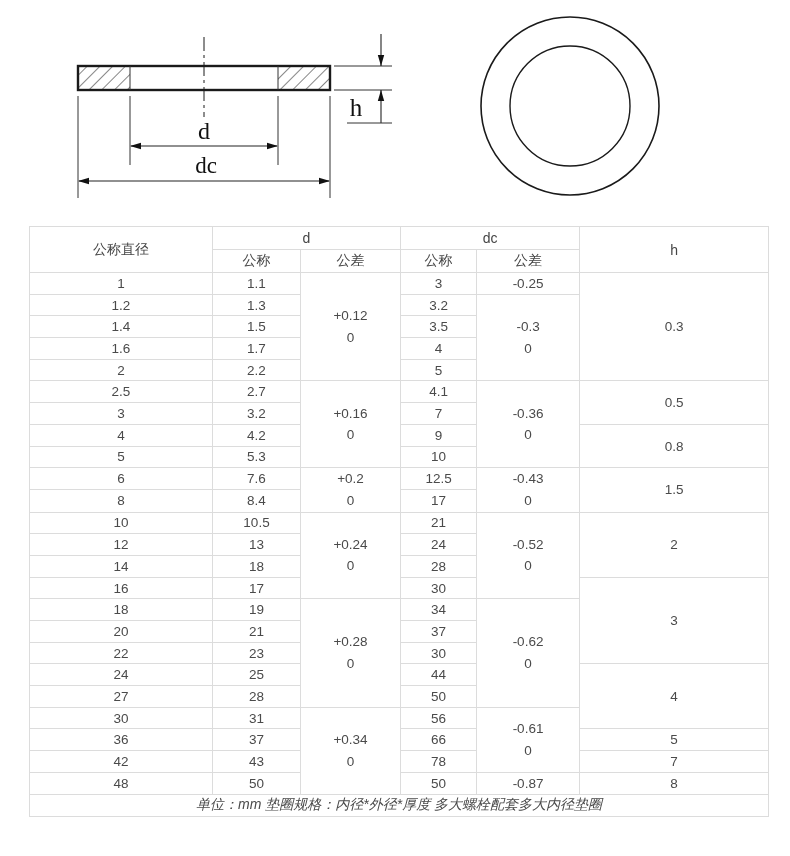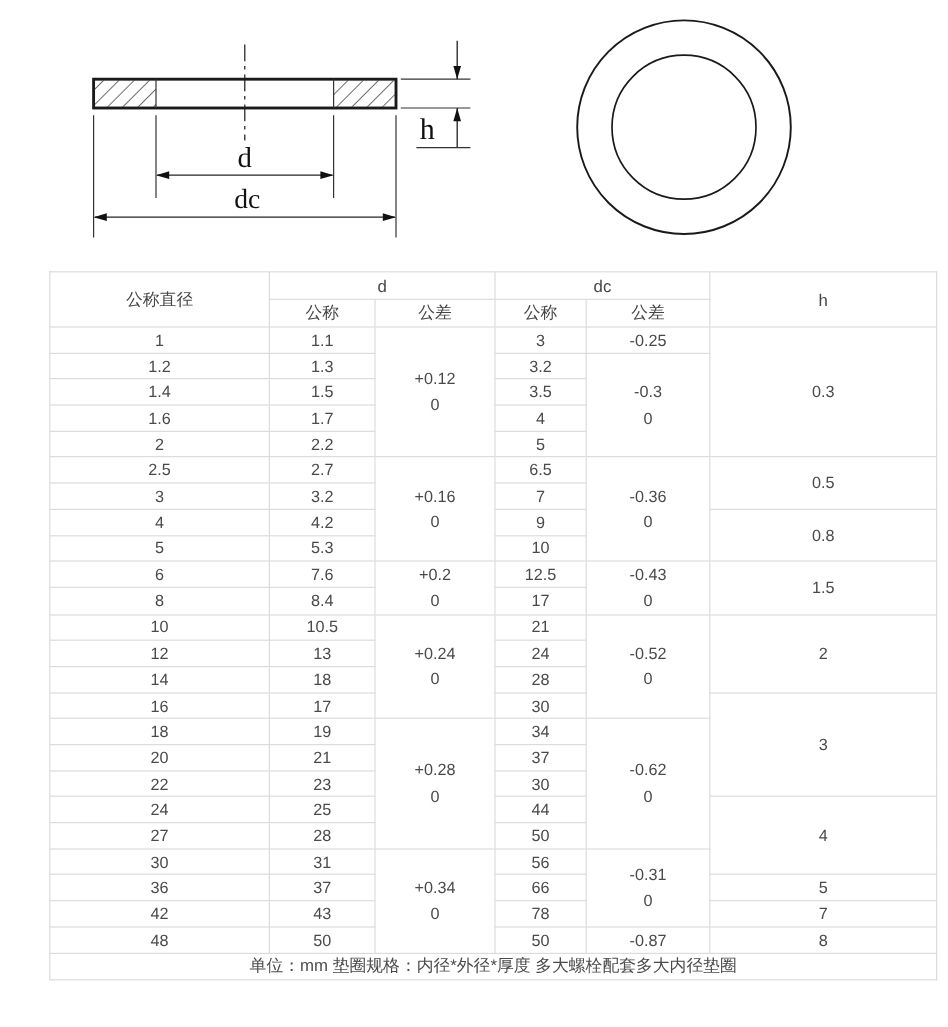"公称直径" table.spec { left: 41px -> 29px }
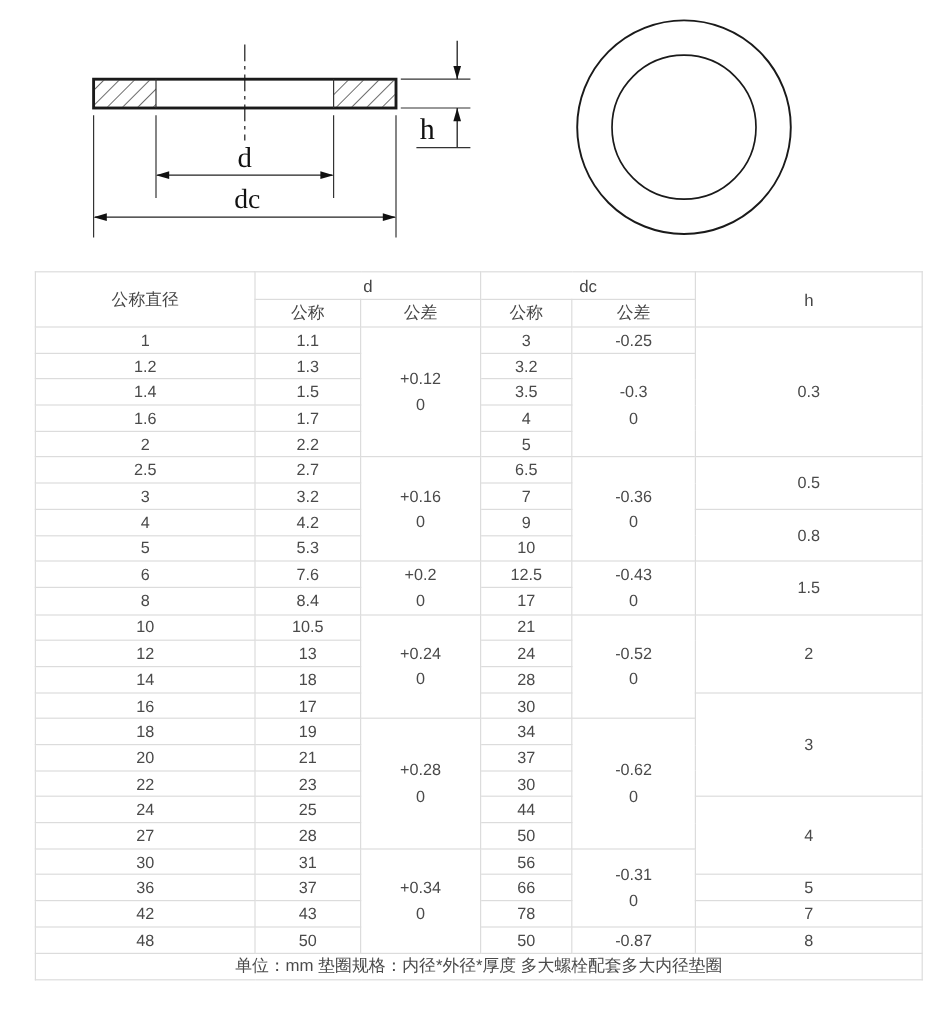"6.5" td { text: 6.5 -> 4.1 }
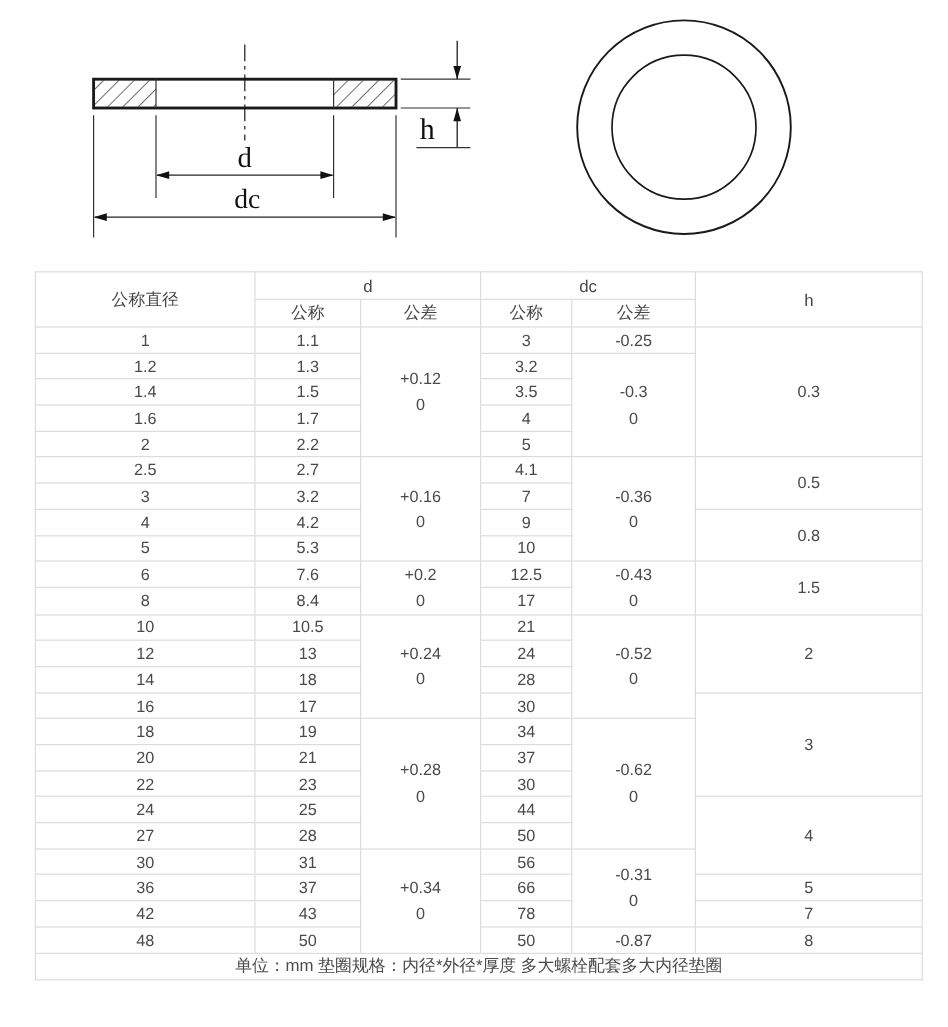"-0.31" td.tol { text: -0.31 -> -0.61 }
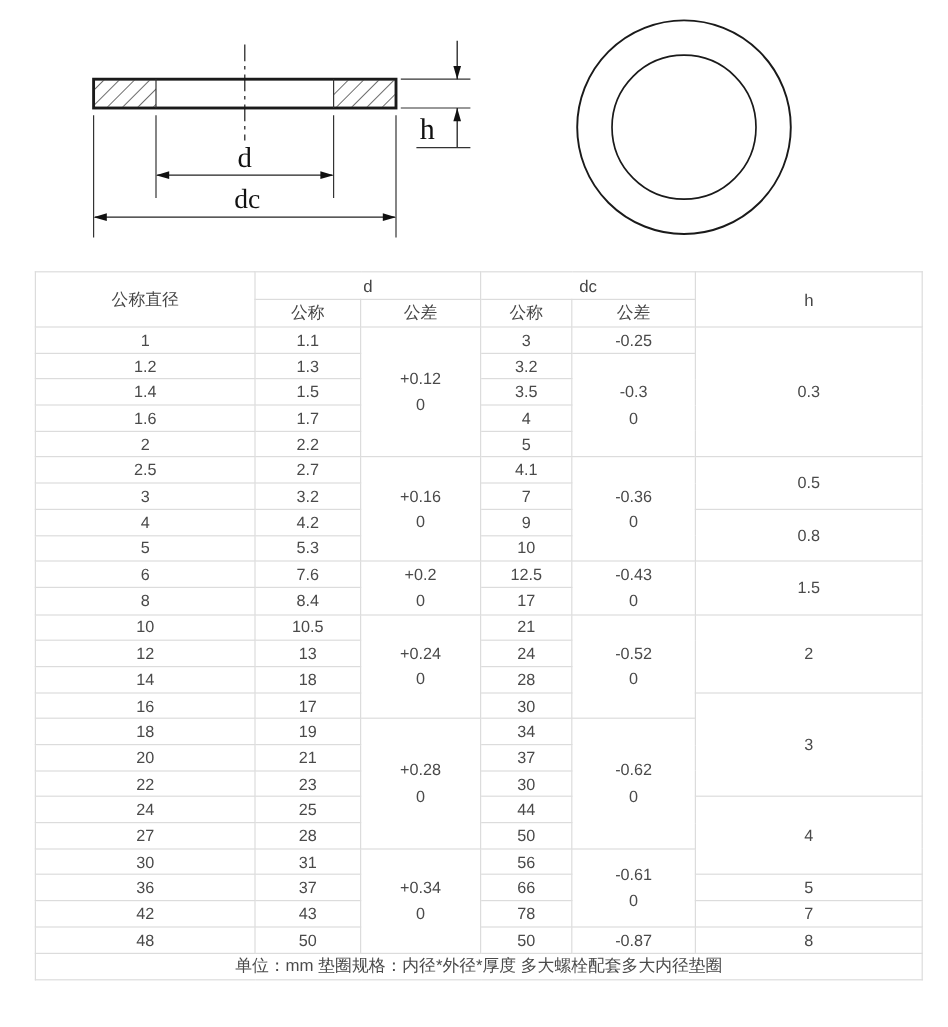"单位：mm 垫圈规格：内径*外径*厚度 多大螺栓配套多大内径垫圈" table.spec tfoot td { font-style: none -> italic }
